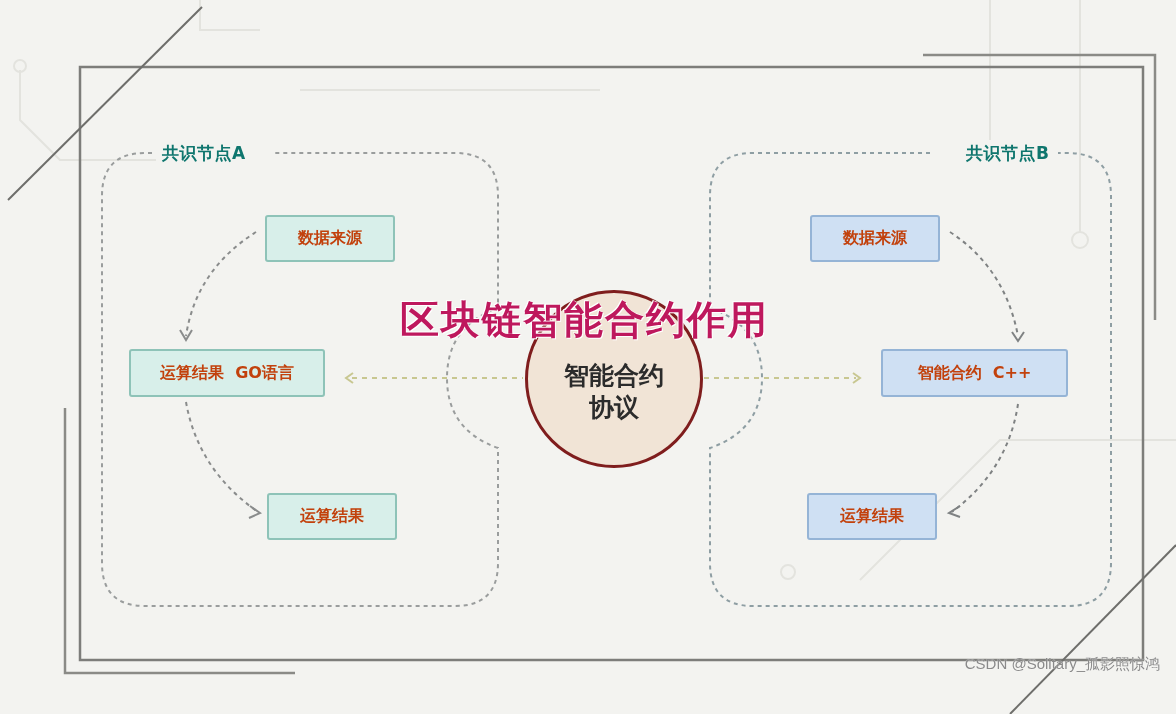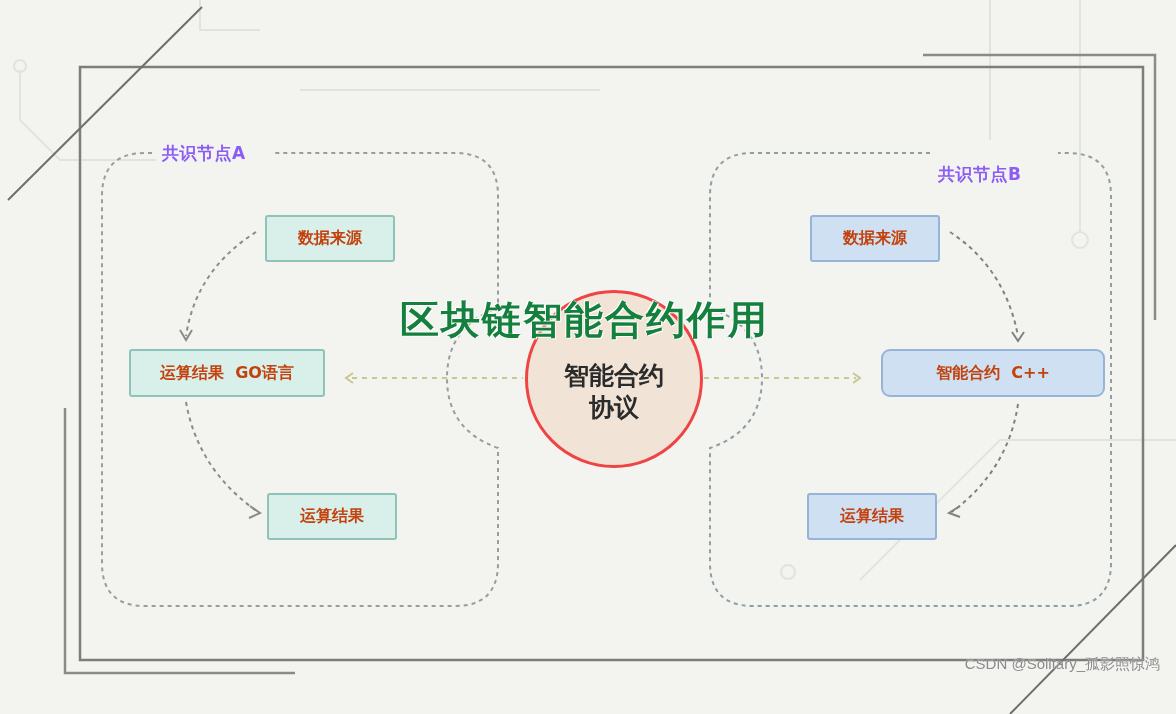"共识节点A" .node-label { color: #8b5cf6 -> #0f766e }
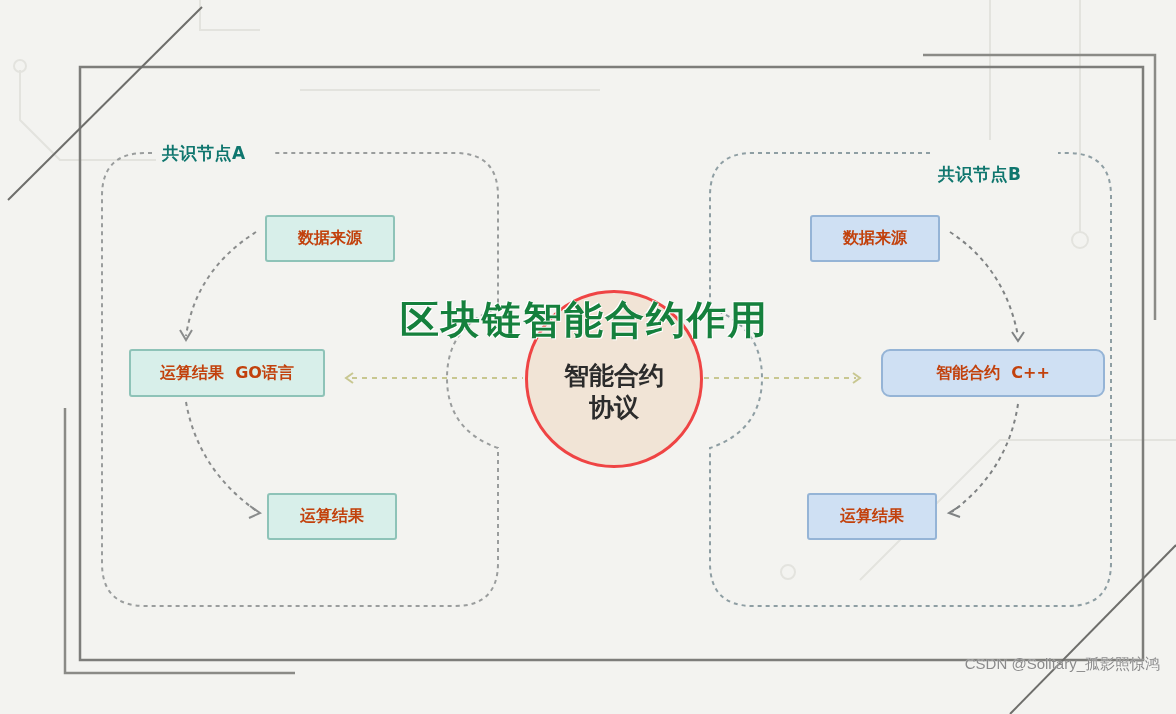"共识节点B" div.node-label { left: 932px -> 960px; margin-top: 21px -> none }
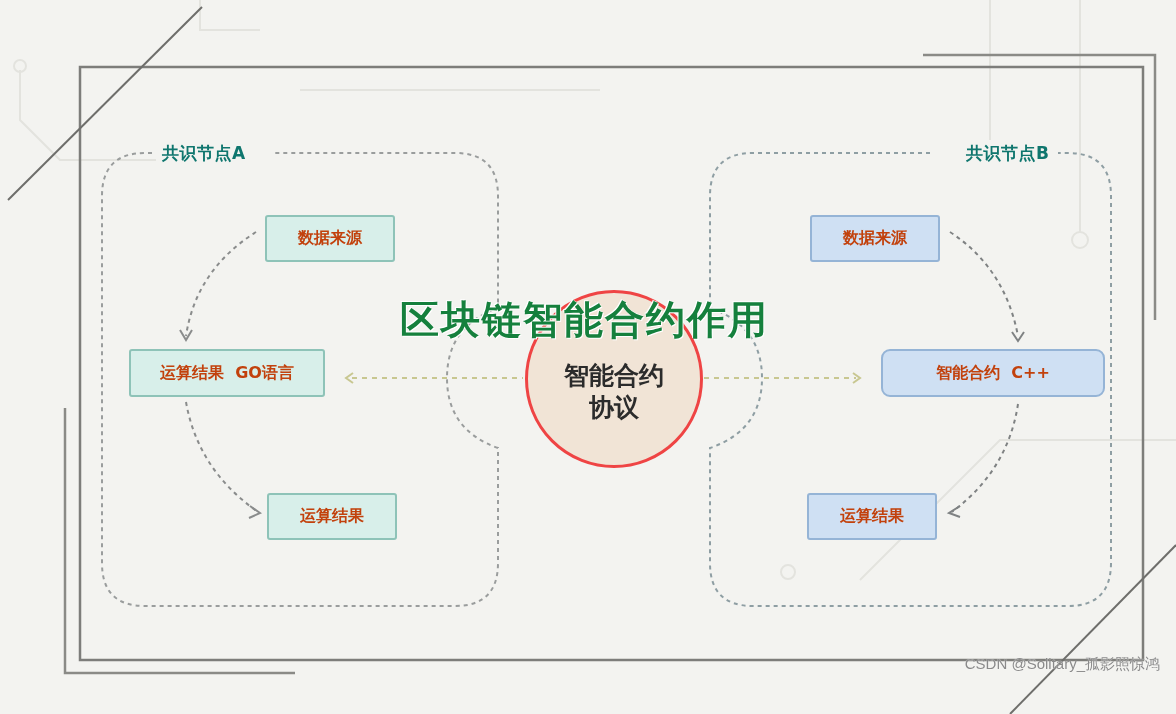"区块链智能合约作用" .title { color: #15803d -> #be185d }
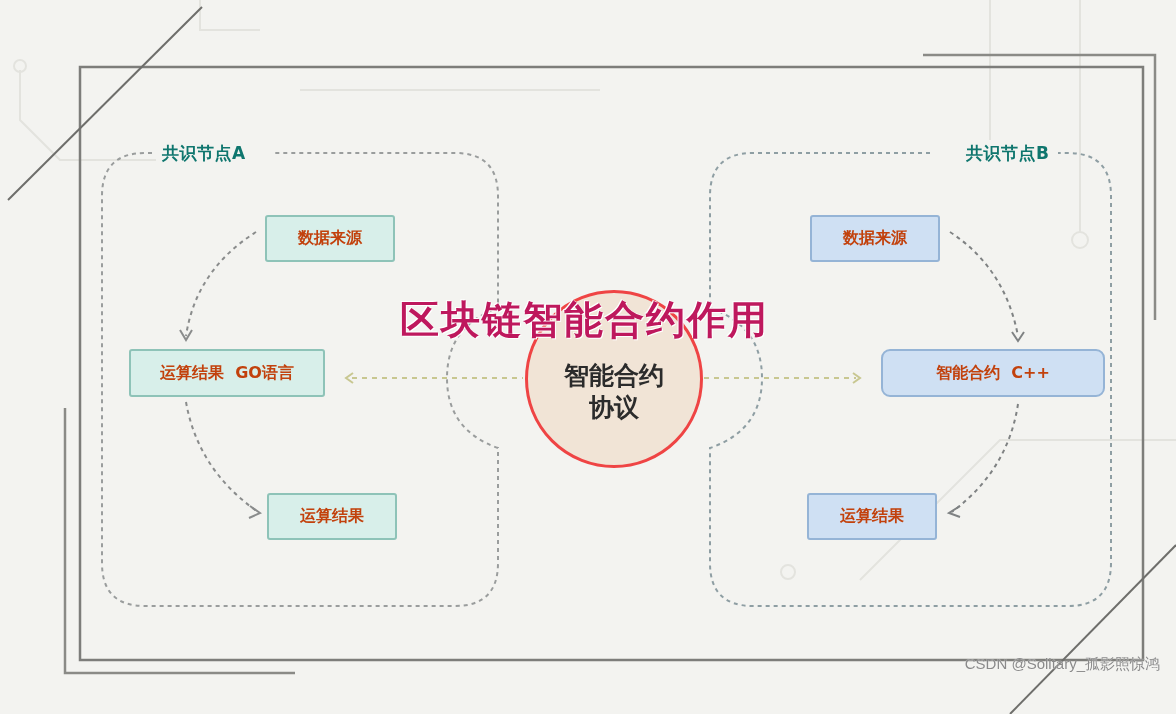"智能合约" .circle { border: 3px solid #ef4444 -> 3px solid #7f1d1d }
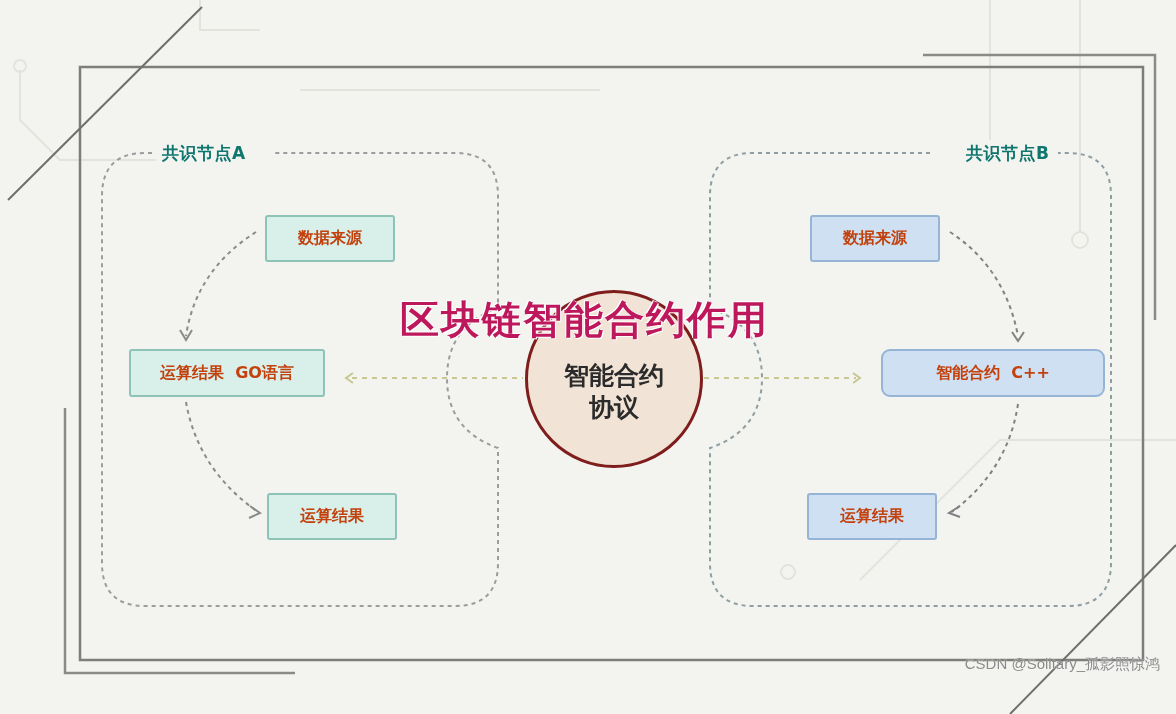"智能合约 C++" div.box { border-radius: 9px -> none; width: 224px -> 187px }
